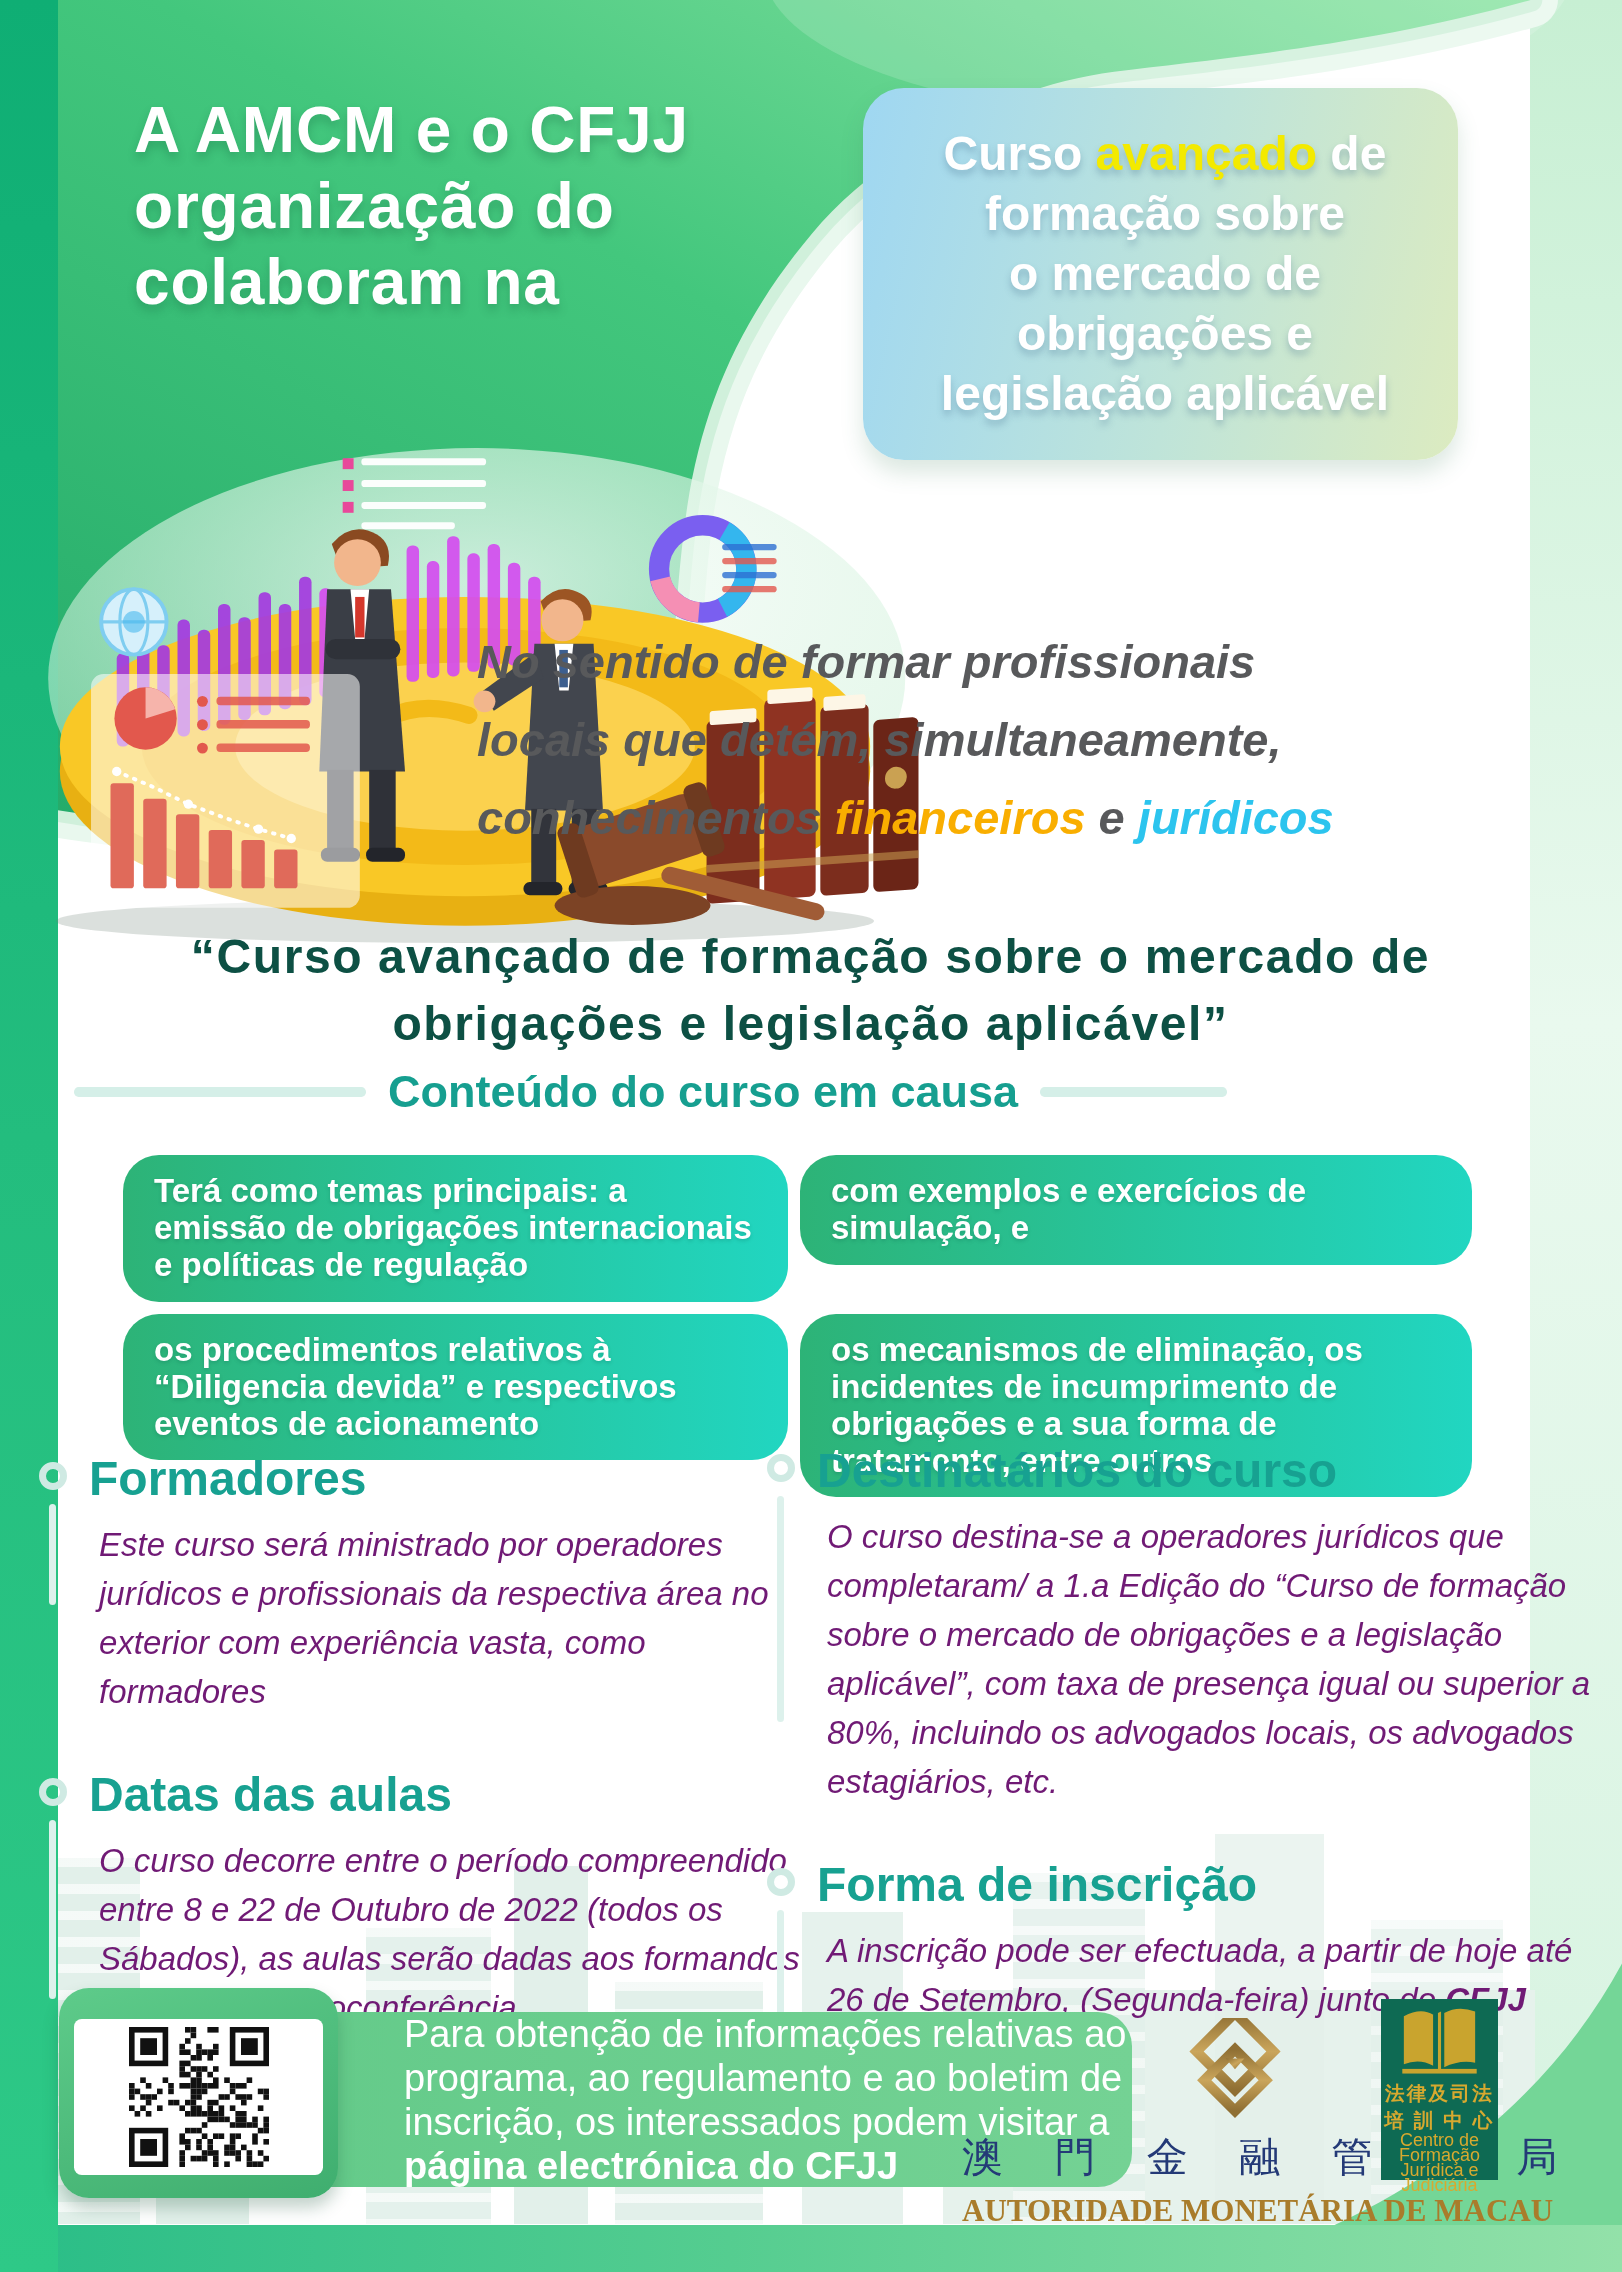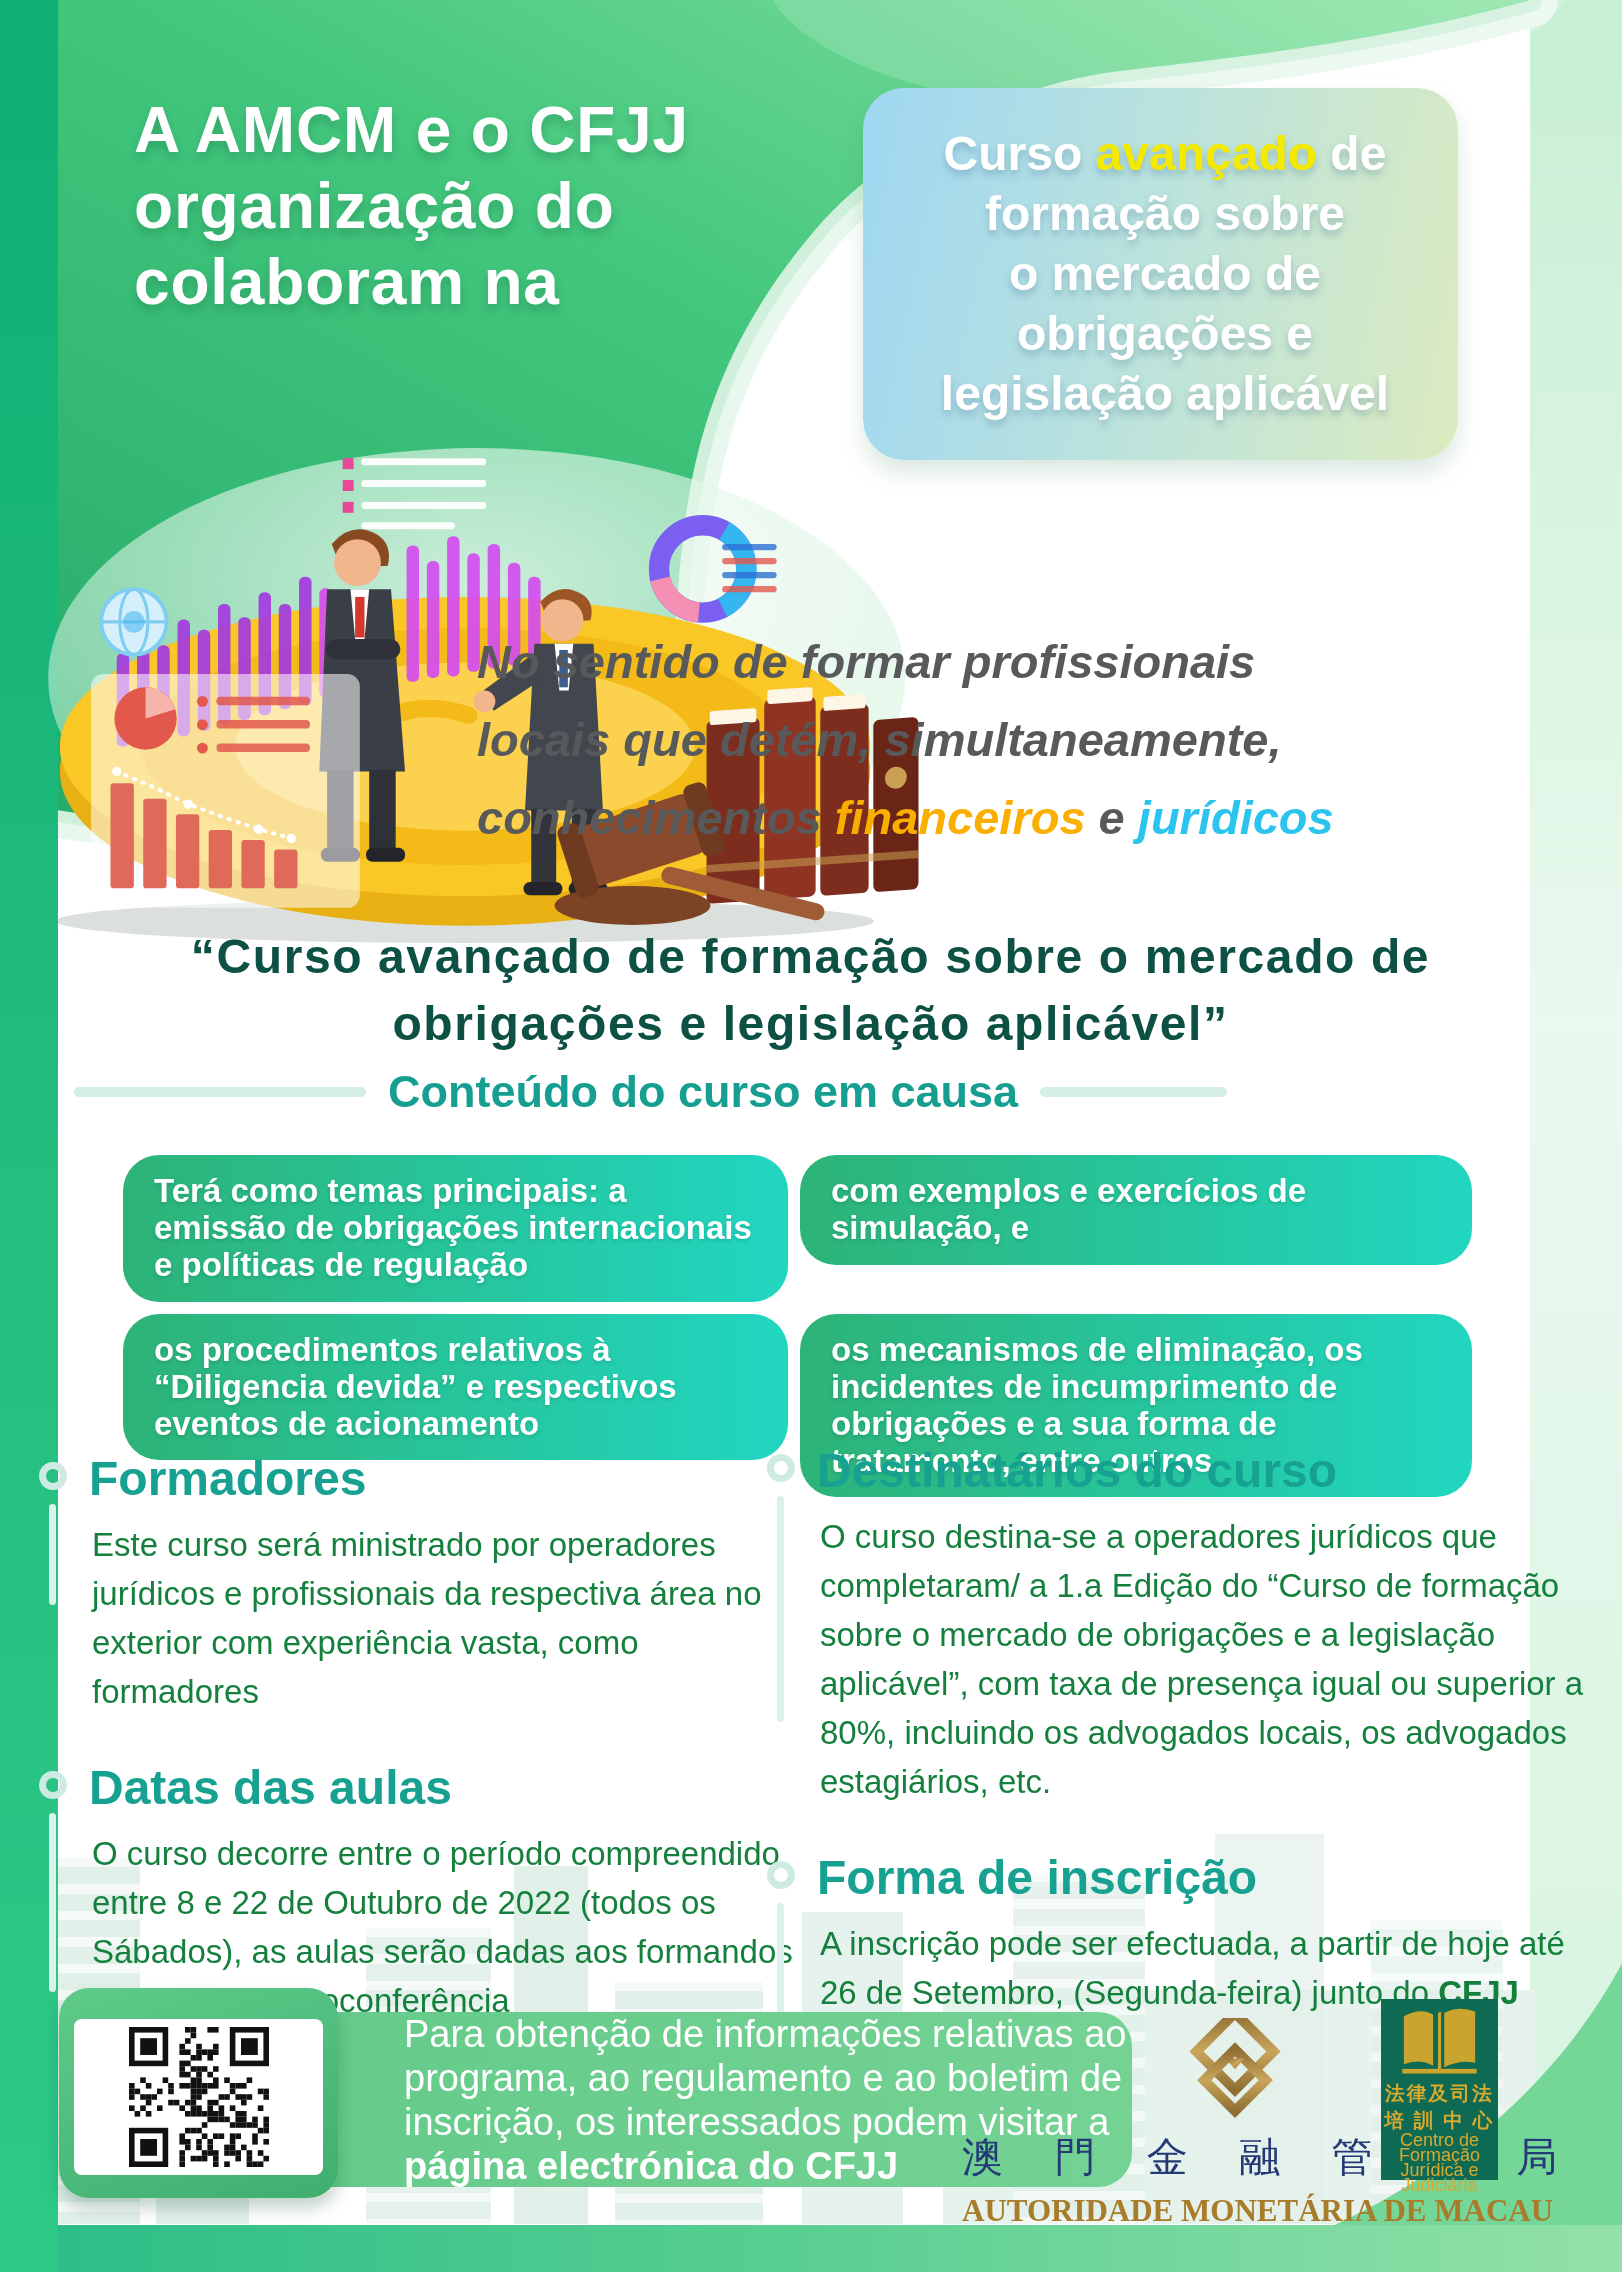"Este curso será ministrado por" .blk-p { color: #15803d -> #701a75; font-style: none -> italic; margin: 3px -> 10px }
